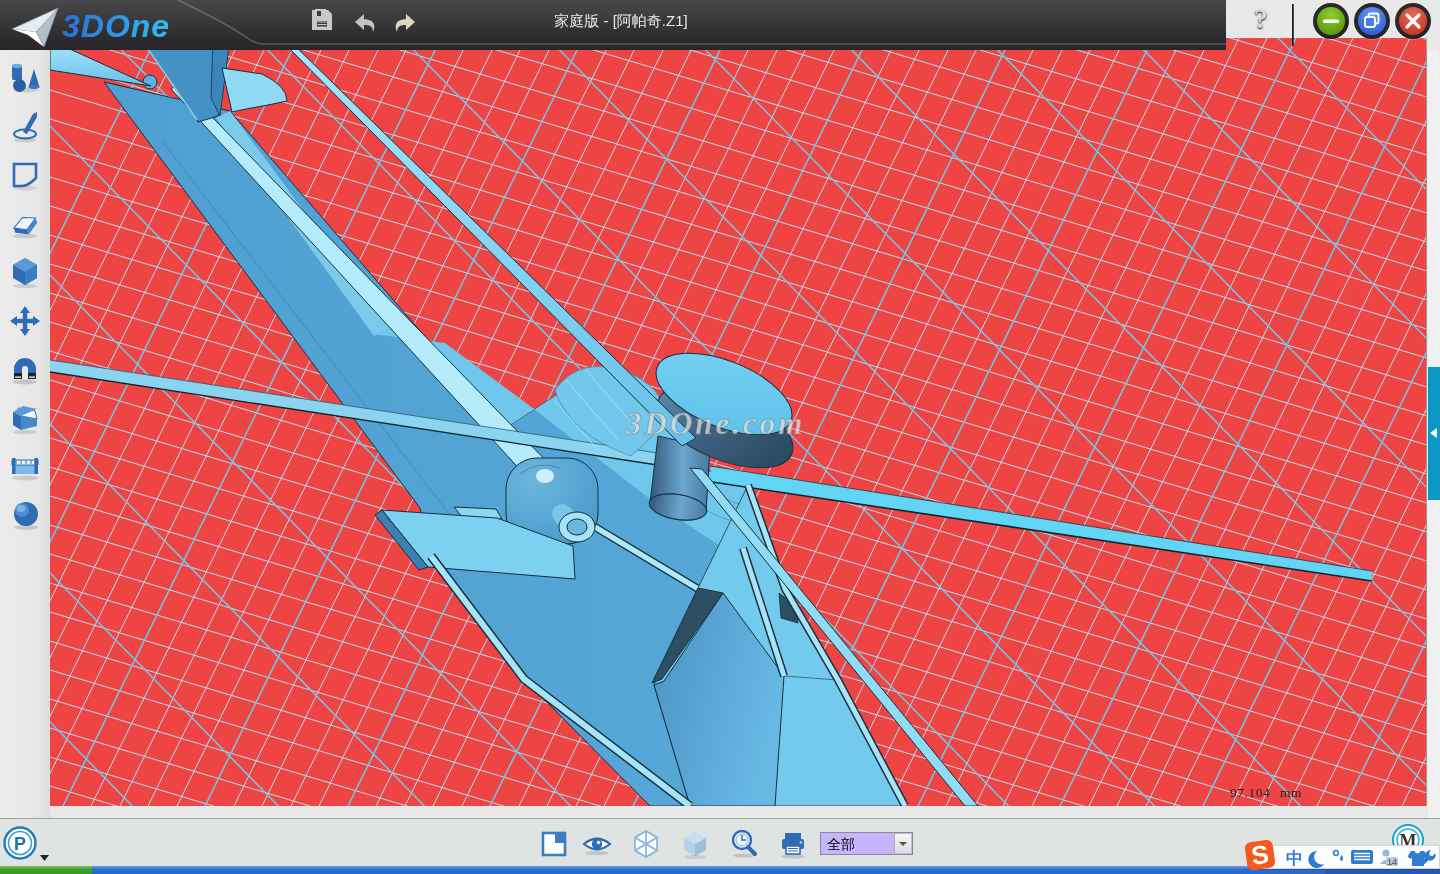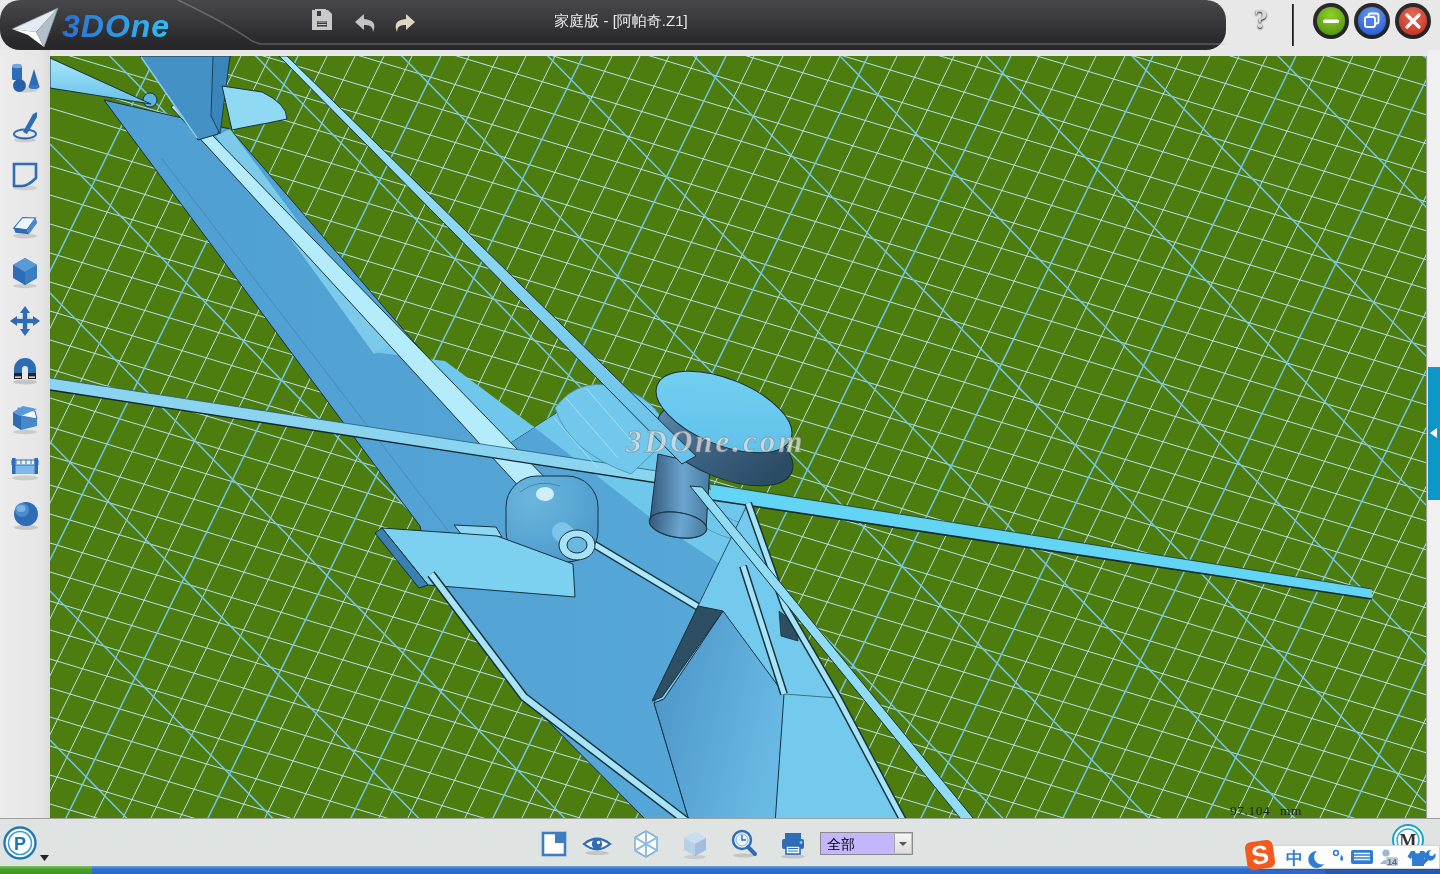"3DOne" #topbar { border-radius: 20px -> none }
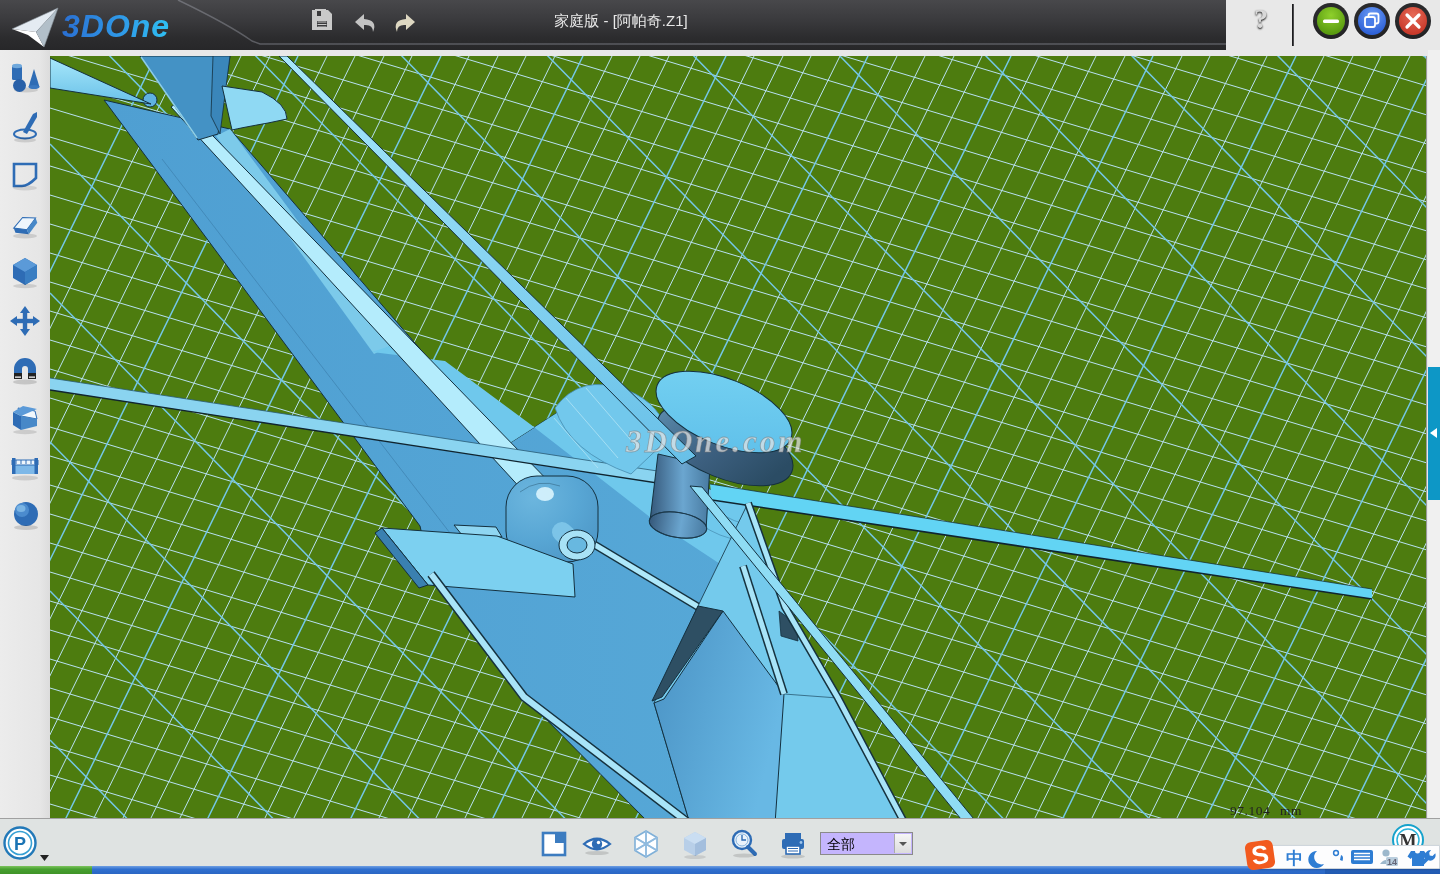"3DOne.com" #canvas { background: #4d7c0f -> #ef4444; top: 56px -> 38px }
